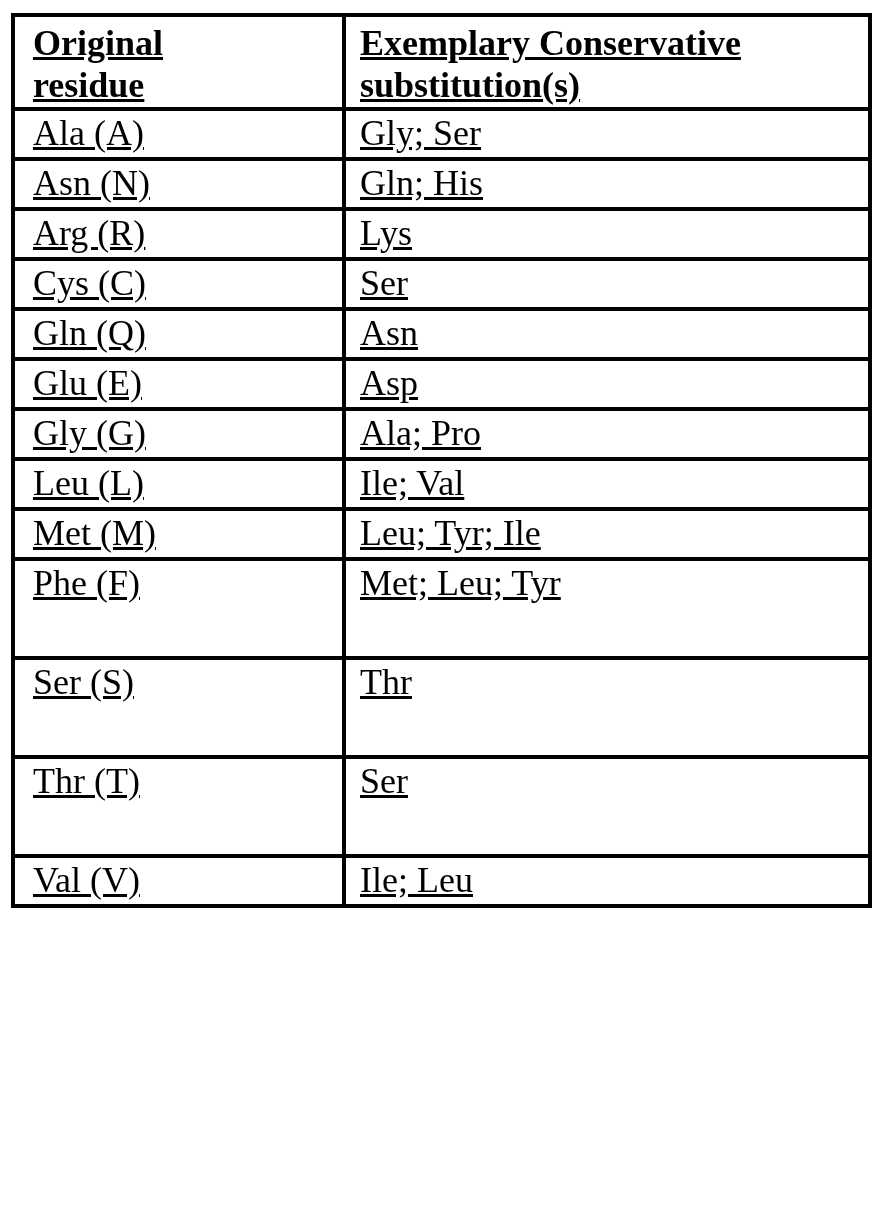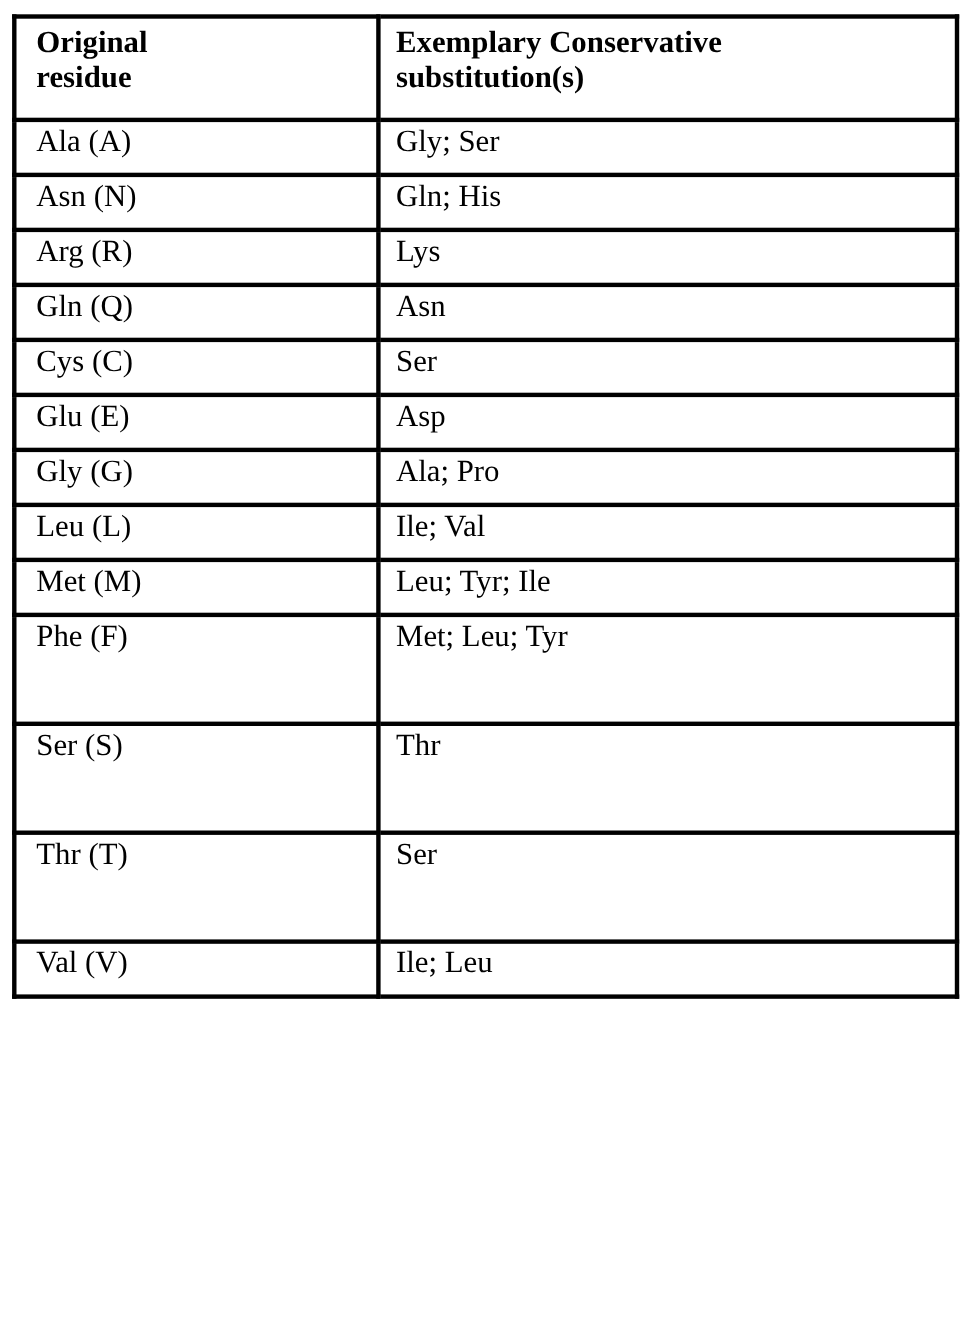"Original" table.subst-table th, table.subst-table td { font-size: 28px -> 36px; text-decoration: none -> underline }
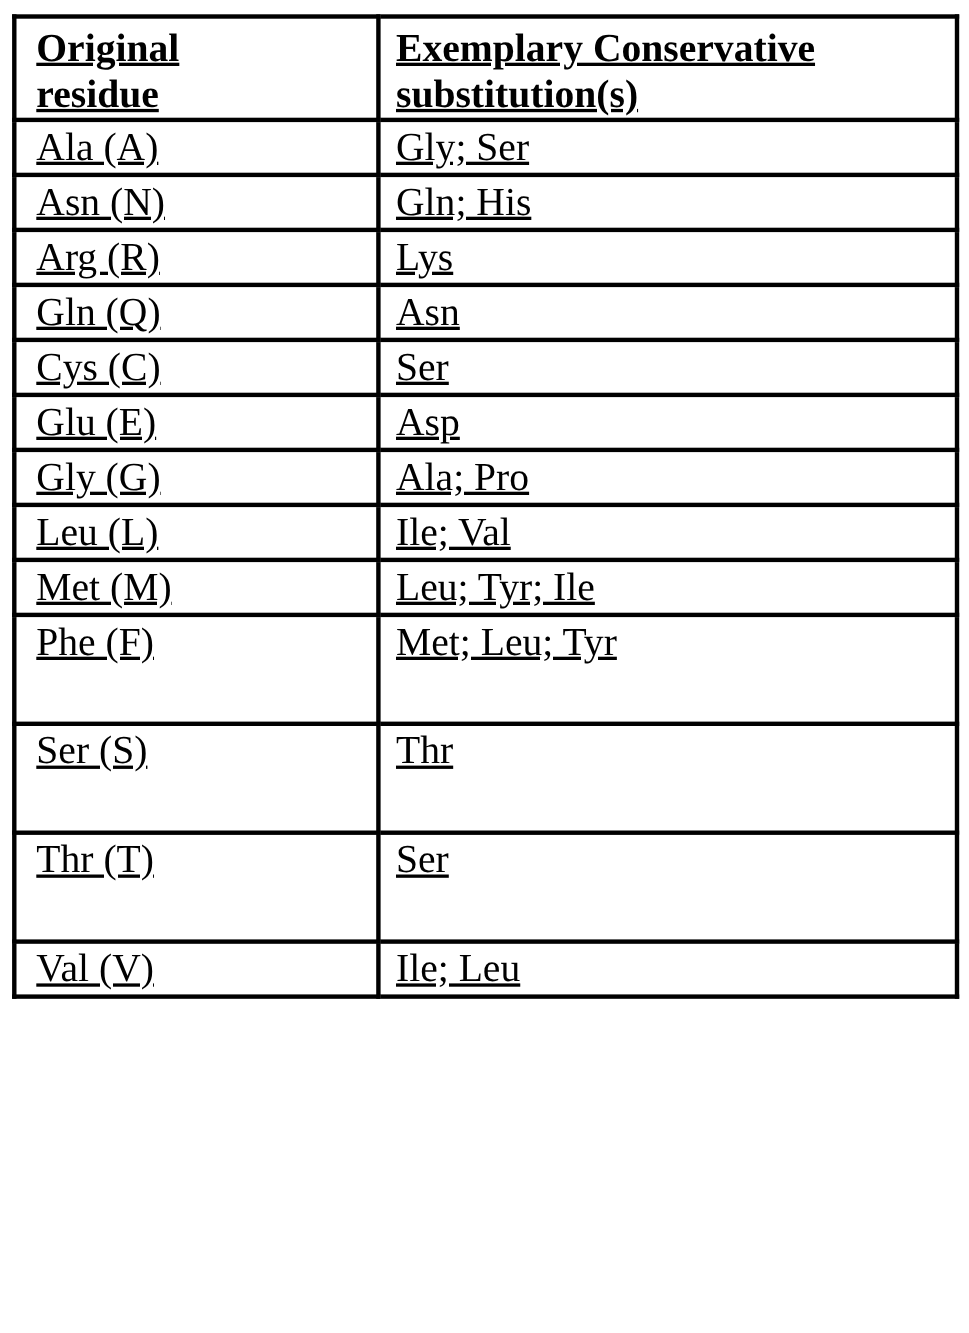"Gln (Q)" tr.regular-row { order: before "Cys (C)" -> after "Cys (C)" }
